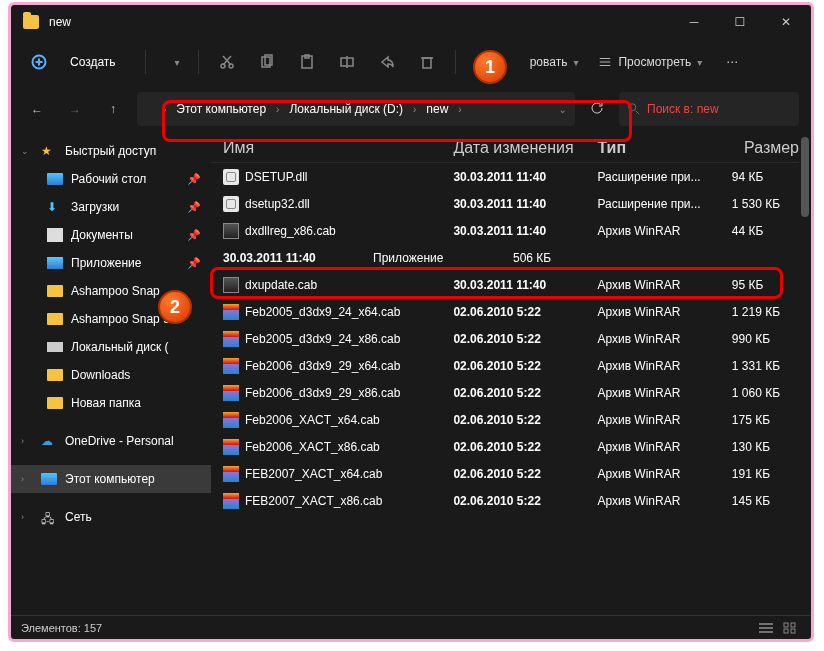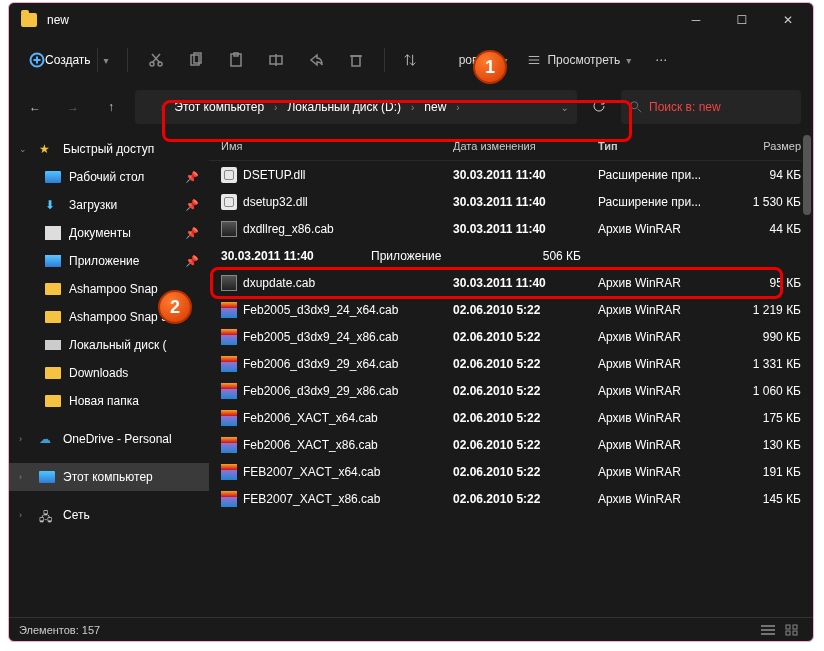"new" .window { border: 1px solid #f9a8d4 -> 3px solid #f9a8d4 }
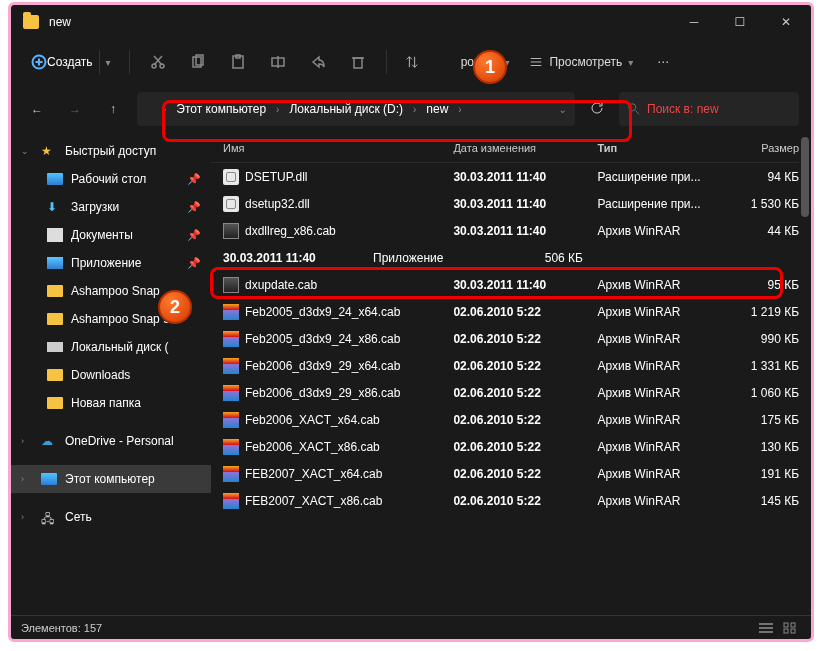"Создать" .create-btn { gap: 0 -> 23px }
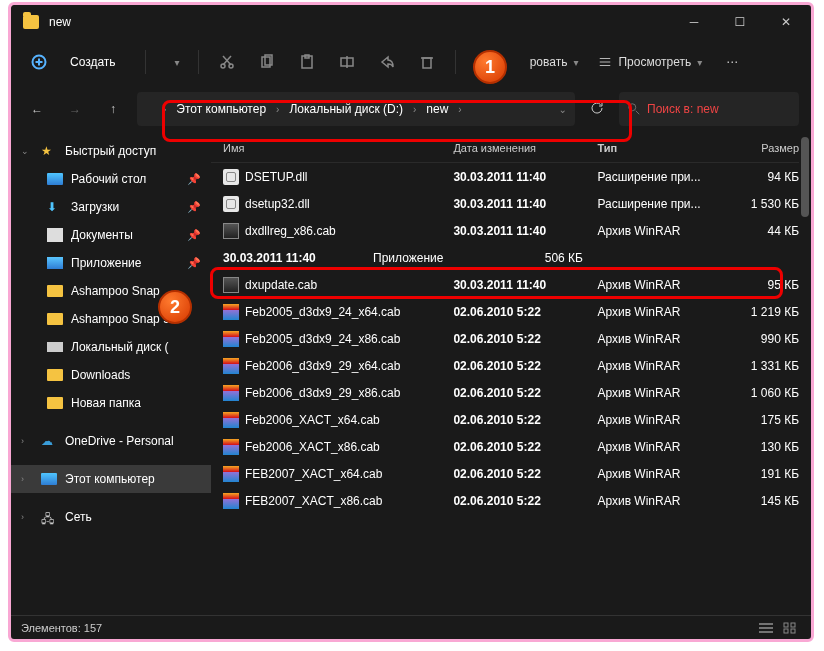"Имя" .columns { font-size: 11px -> 16px }
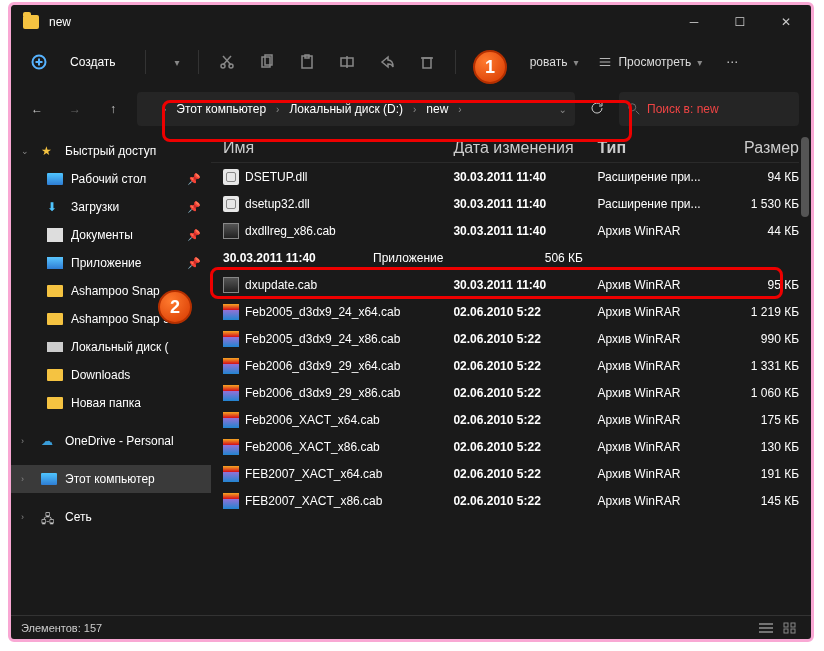"94 КБ" .row .c-size { text-align: right -> left }
